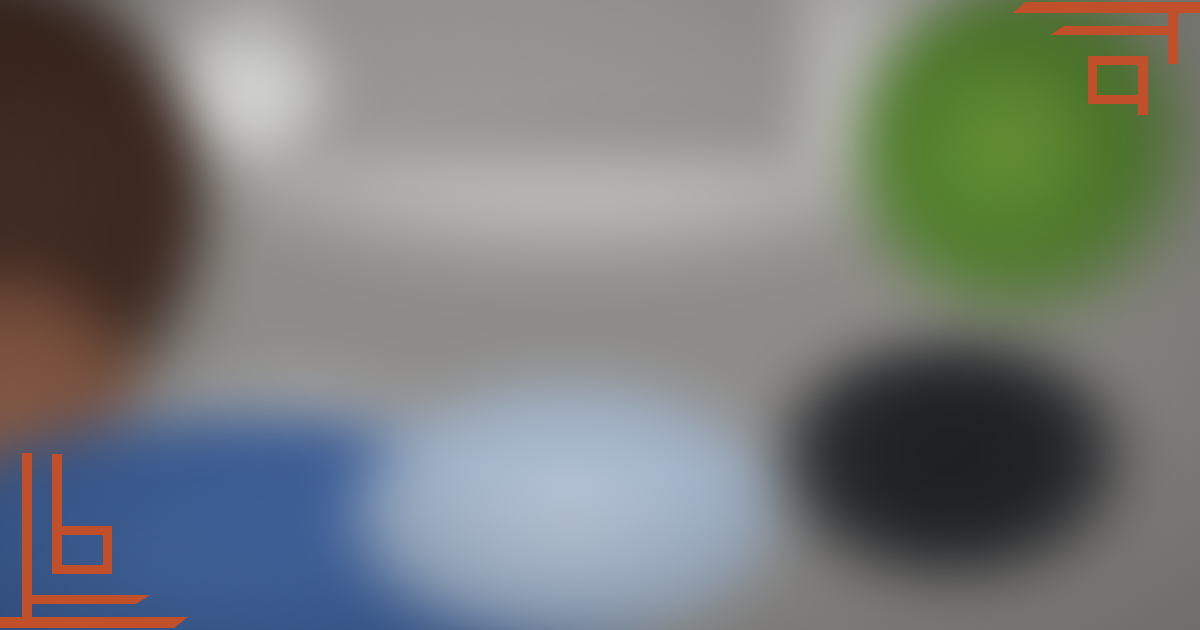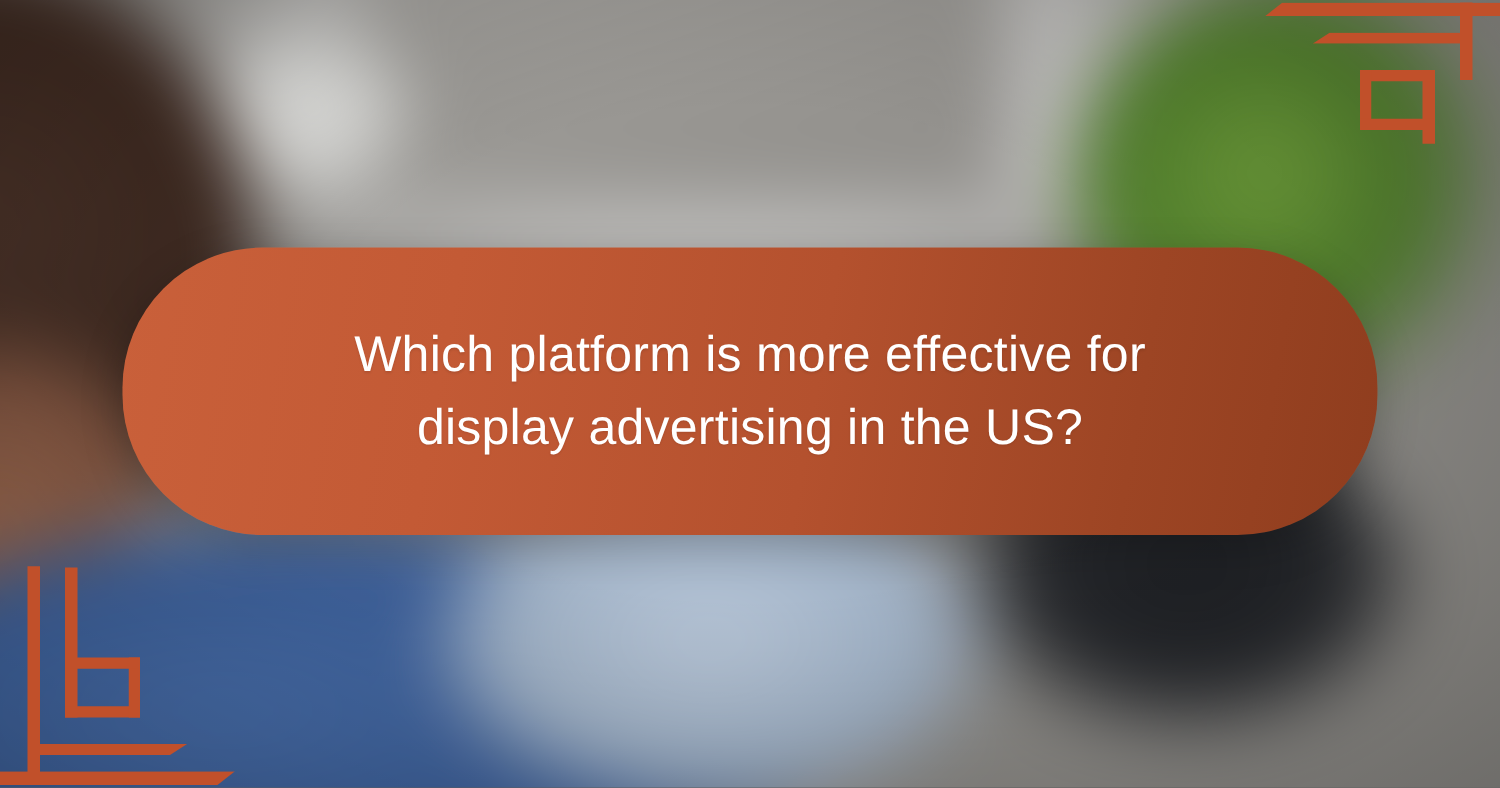"Which platform is more effective" div { html: <div> <div>Which platform is more effective for display advertising in the US?</div> </div> -> none }
